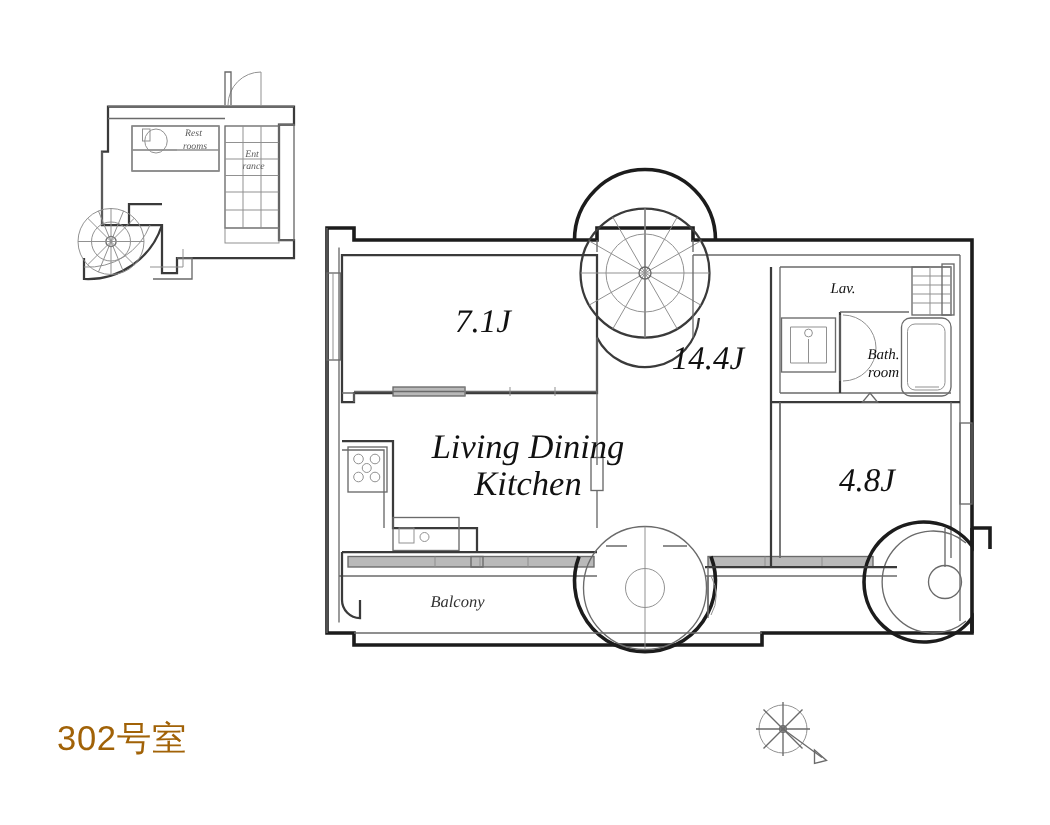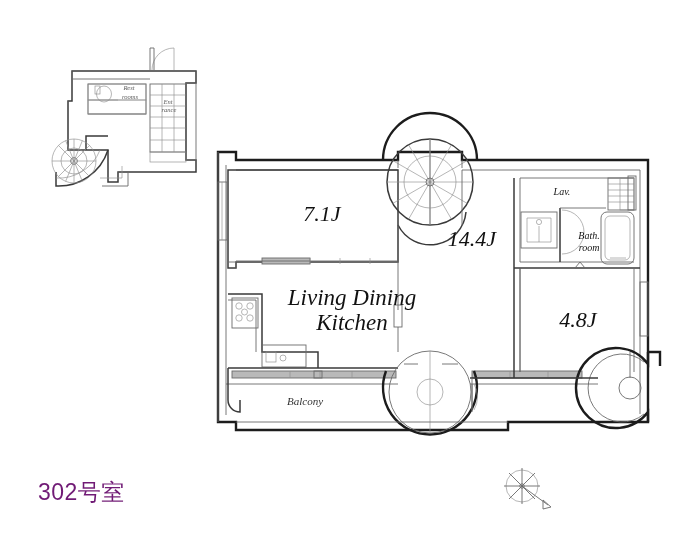"302号室" .unit-number { color: #701a75 -> #a16207 }
